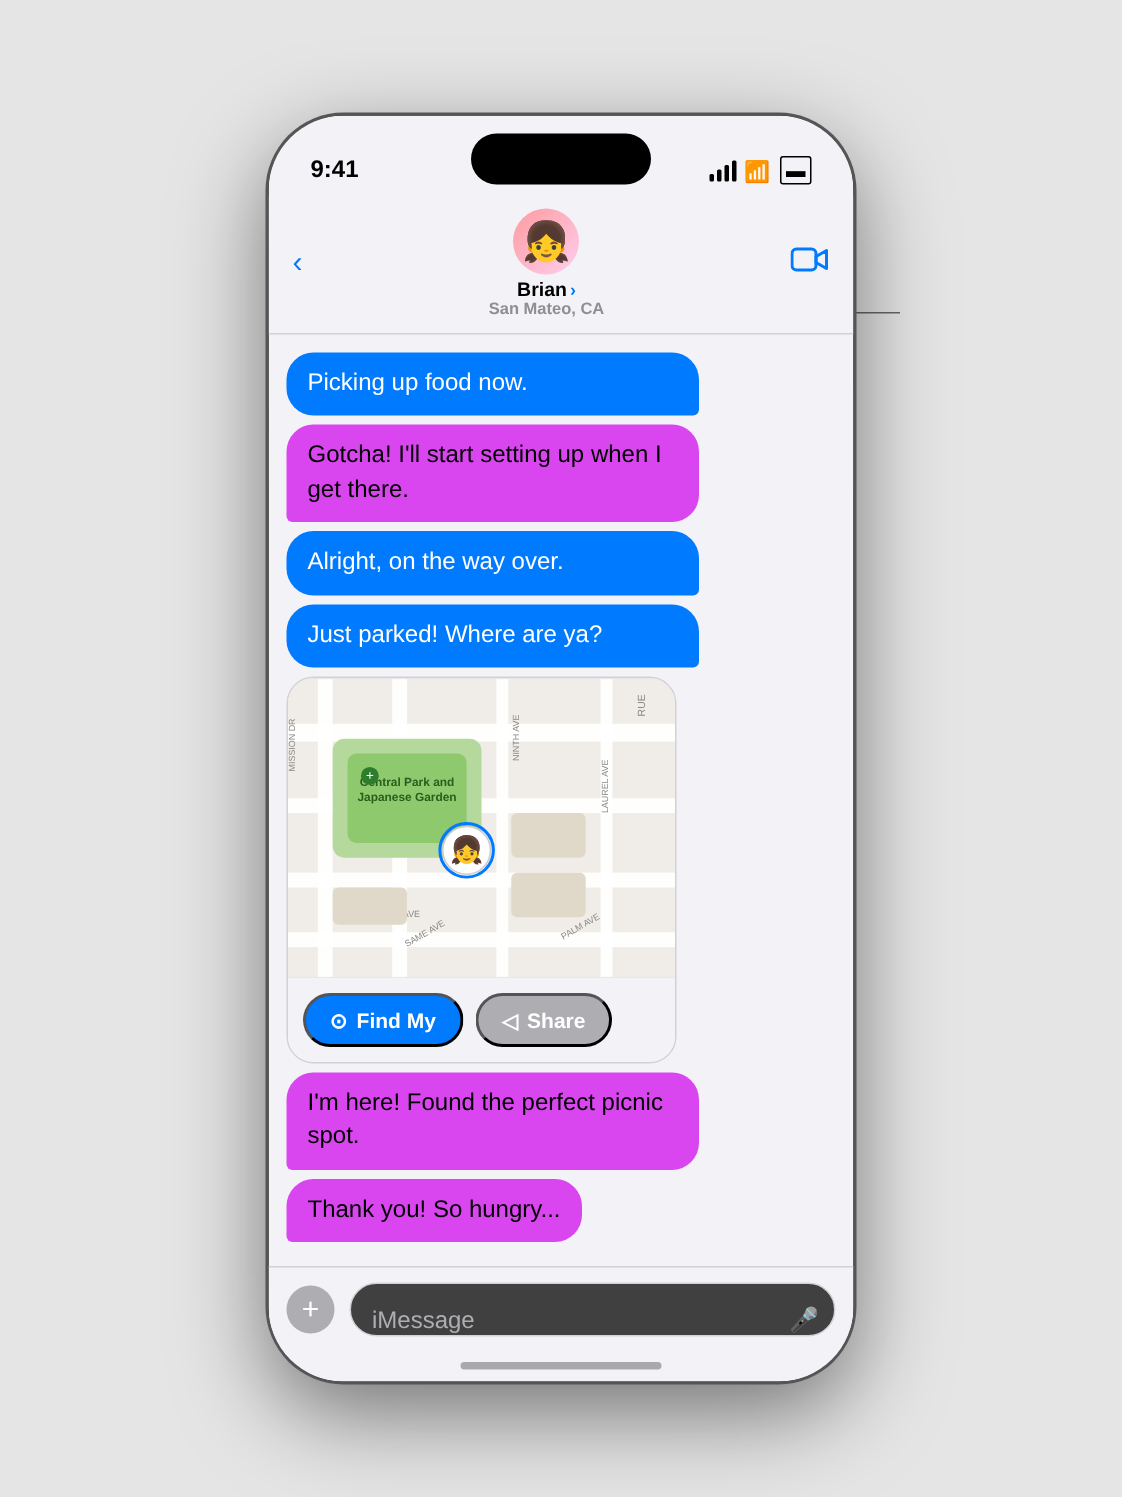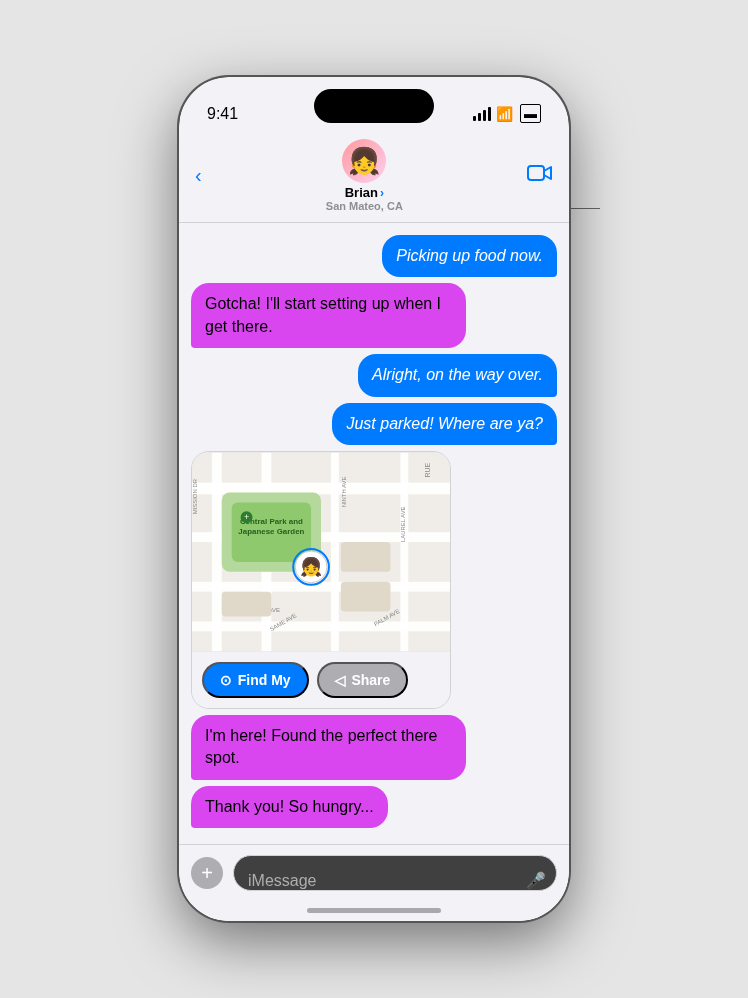"9:41" .status-time { font-weight: 400 -> 700 }
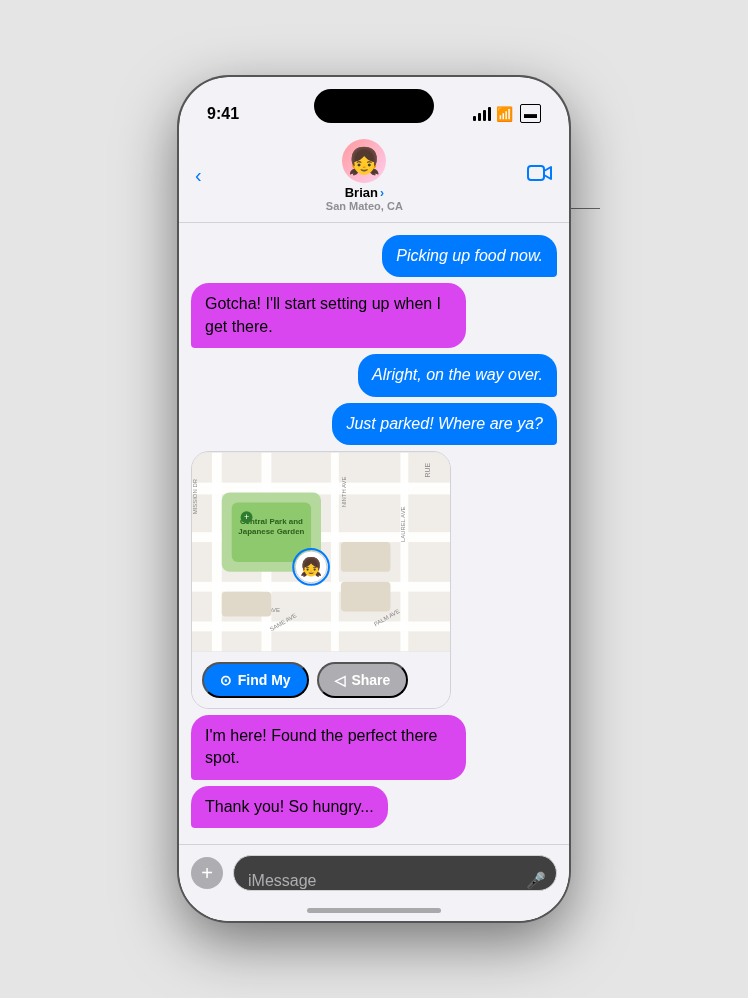"Picking up food now." .message-row.sent { align-items: flex-end -> none; font-style: italic -> none }
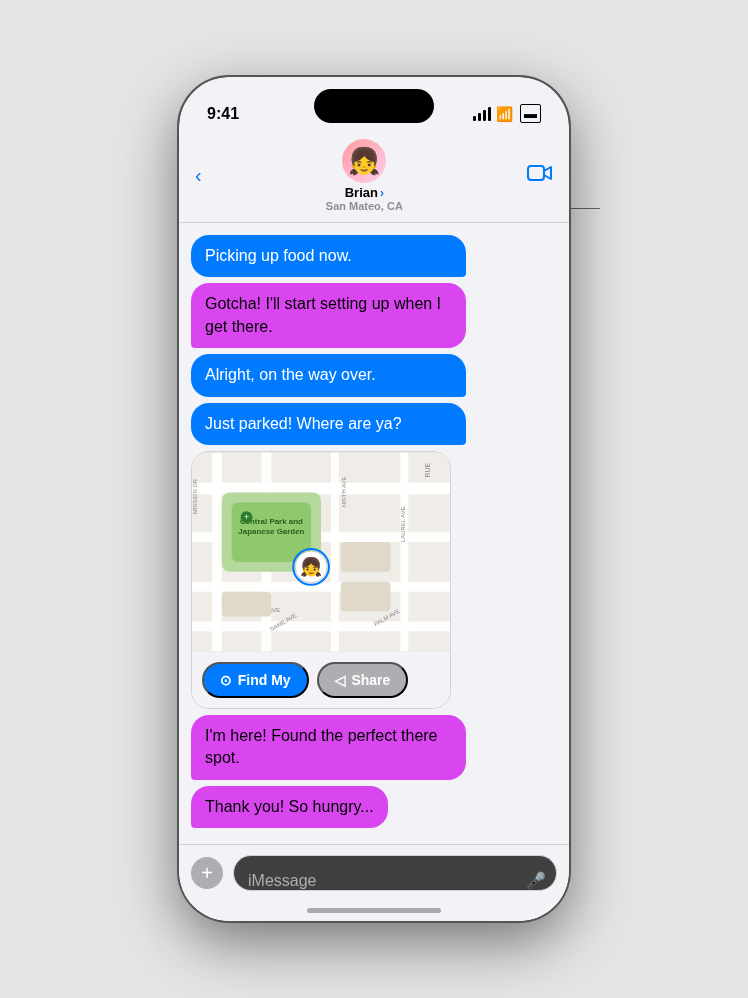"I'm here! Found the perfect" div.bubble { text: there -> picnic }
